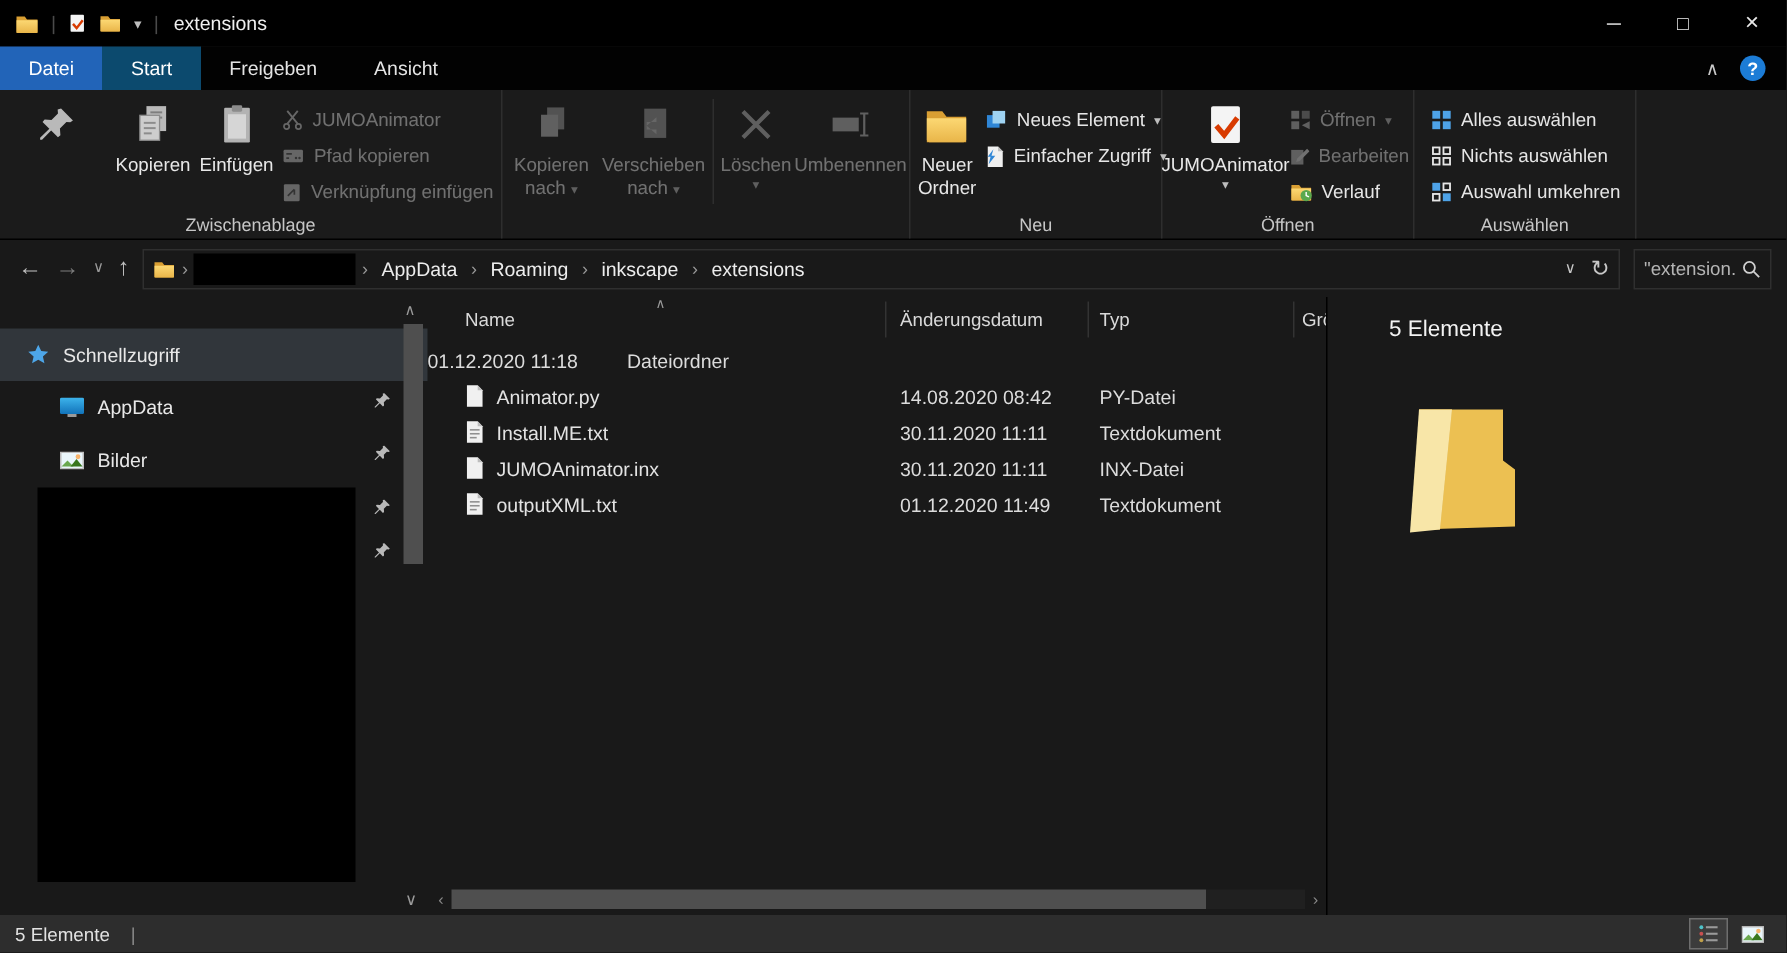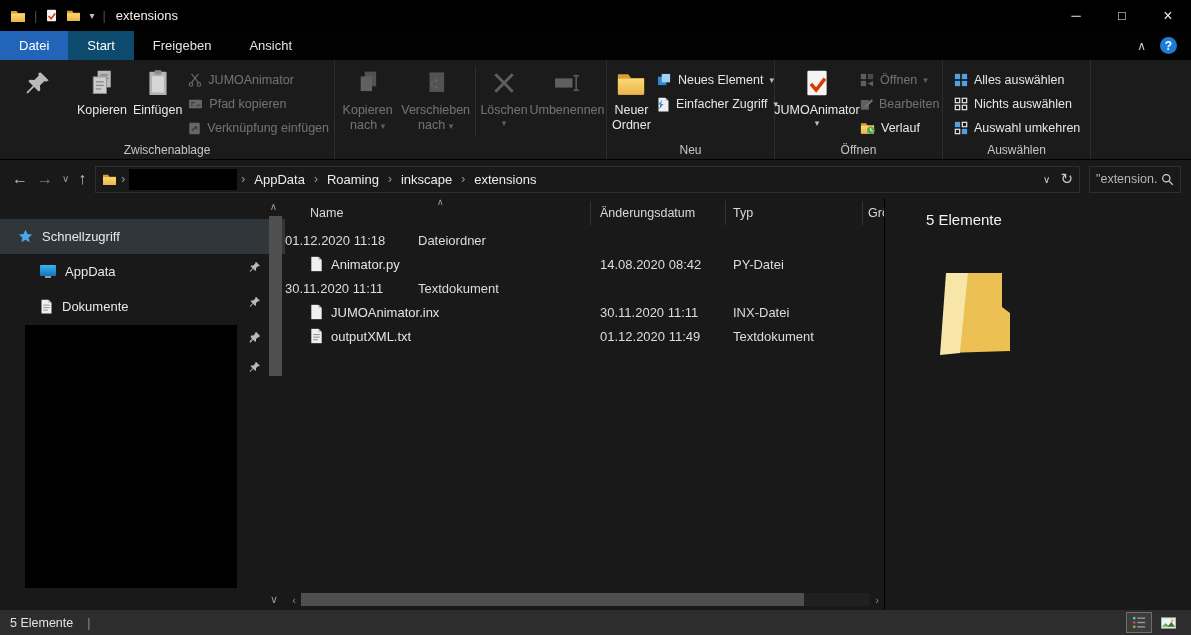"Install.ME.txt" div.c-name { html: none -> <div> <svg> <use></use> </svg> <span>Install.ME.txt</span> </div> }
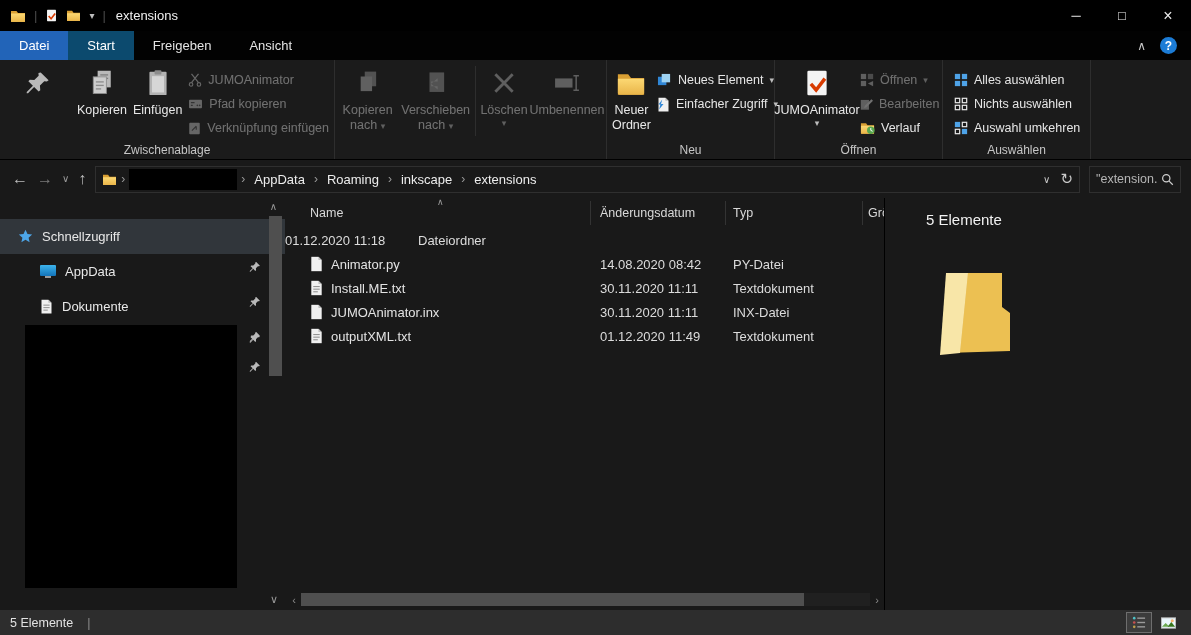"Dokumente" div.sb-row { html: <div> <svg> <use></use> </svg> <span>Dokumente</span> <span> <svg> <use></use> </svg> </span> </div> -> none }
